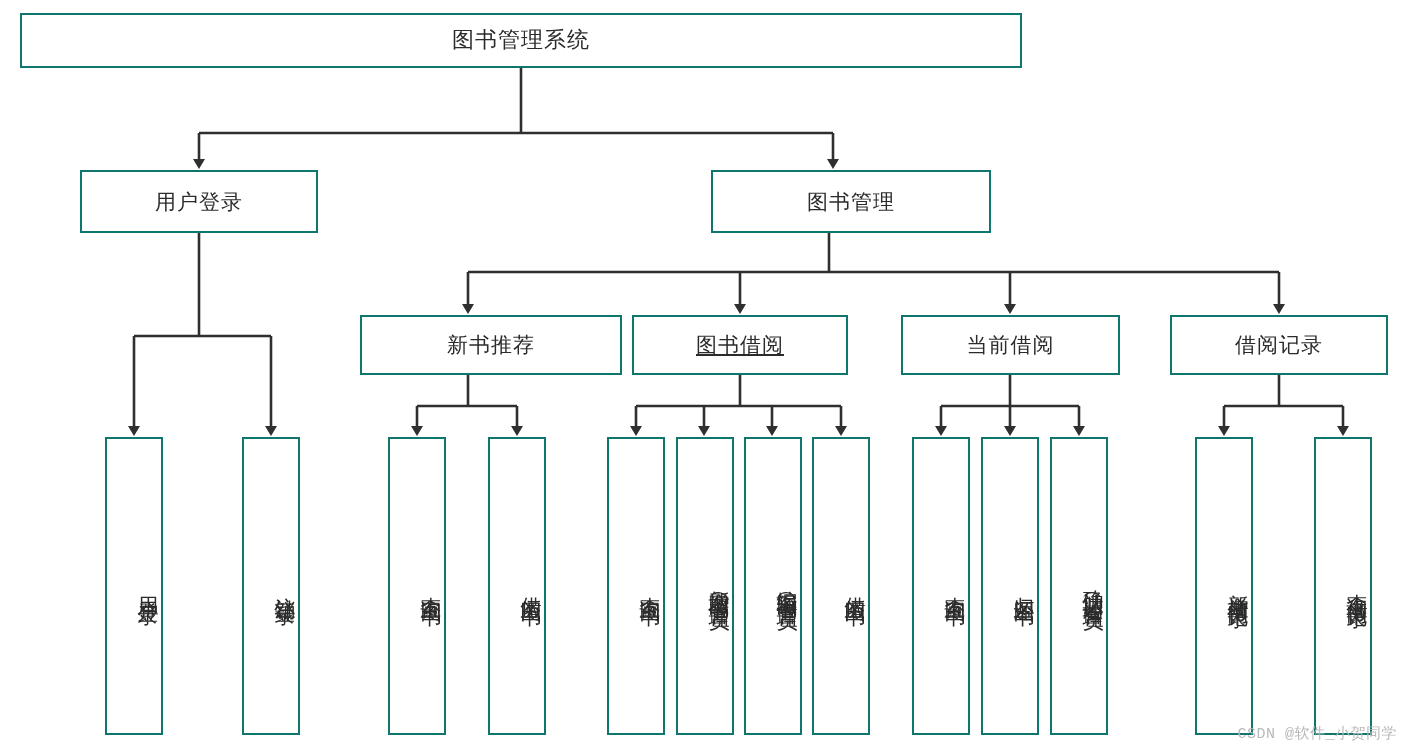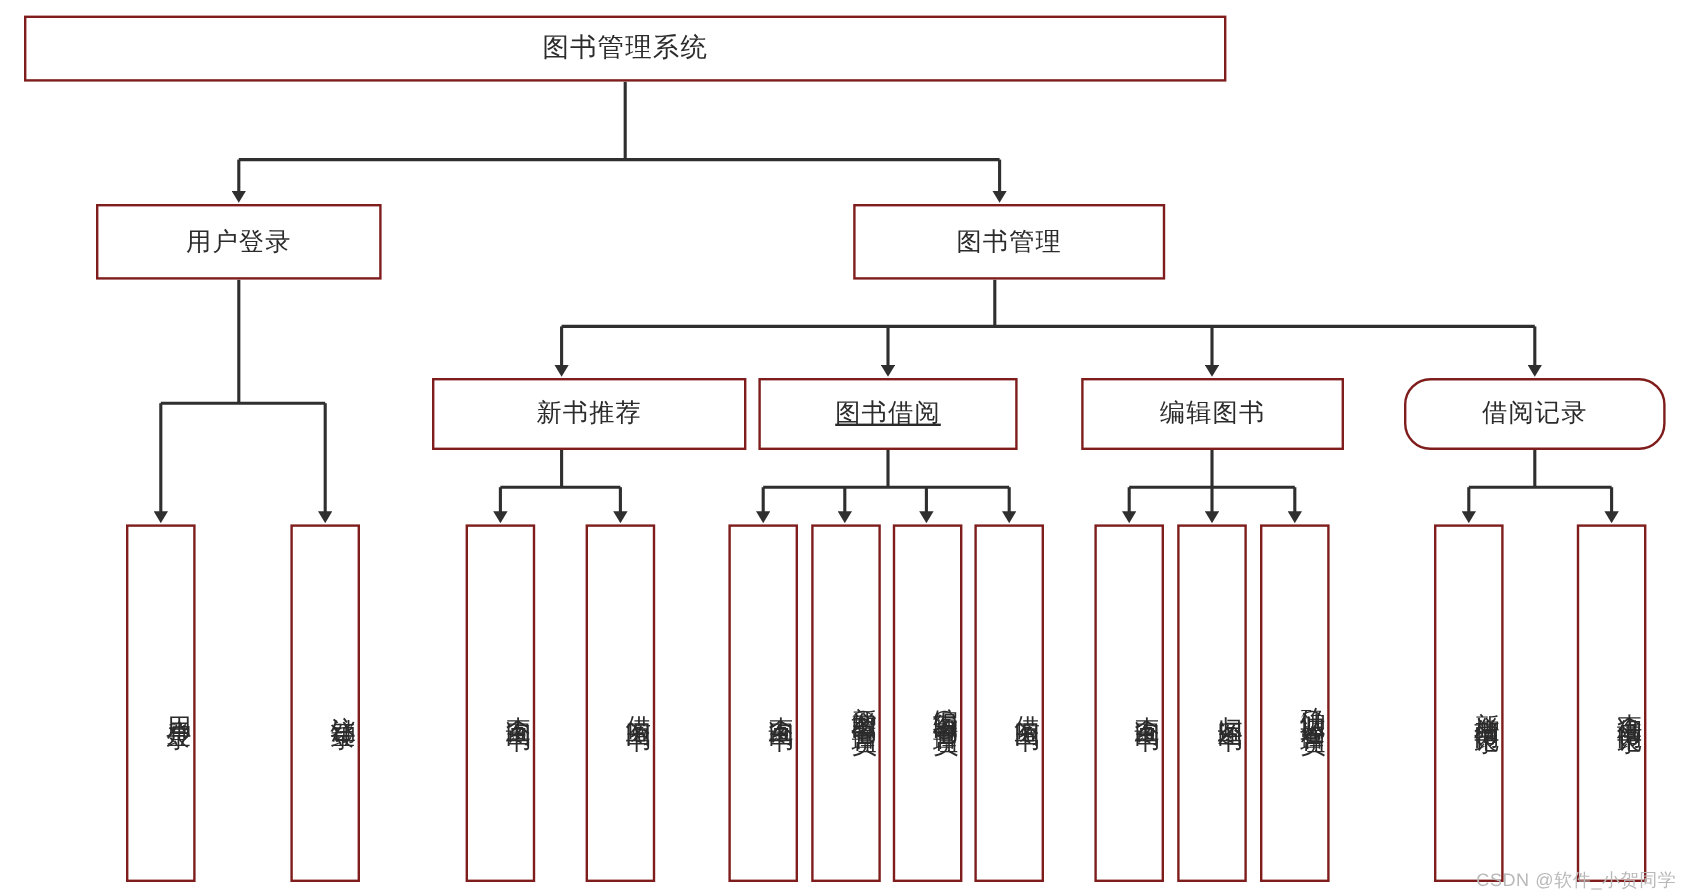"图书管理系统" .node { border: 2px solid #7f1d1d -> 2px solid #0f766e }
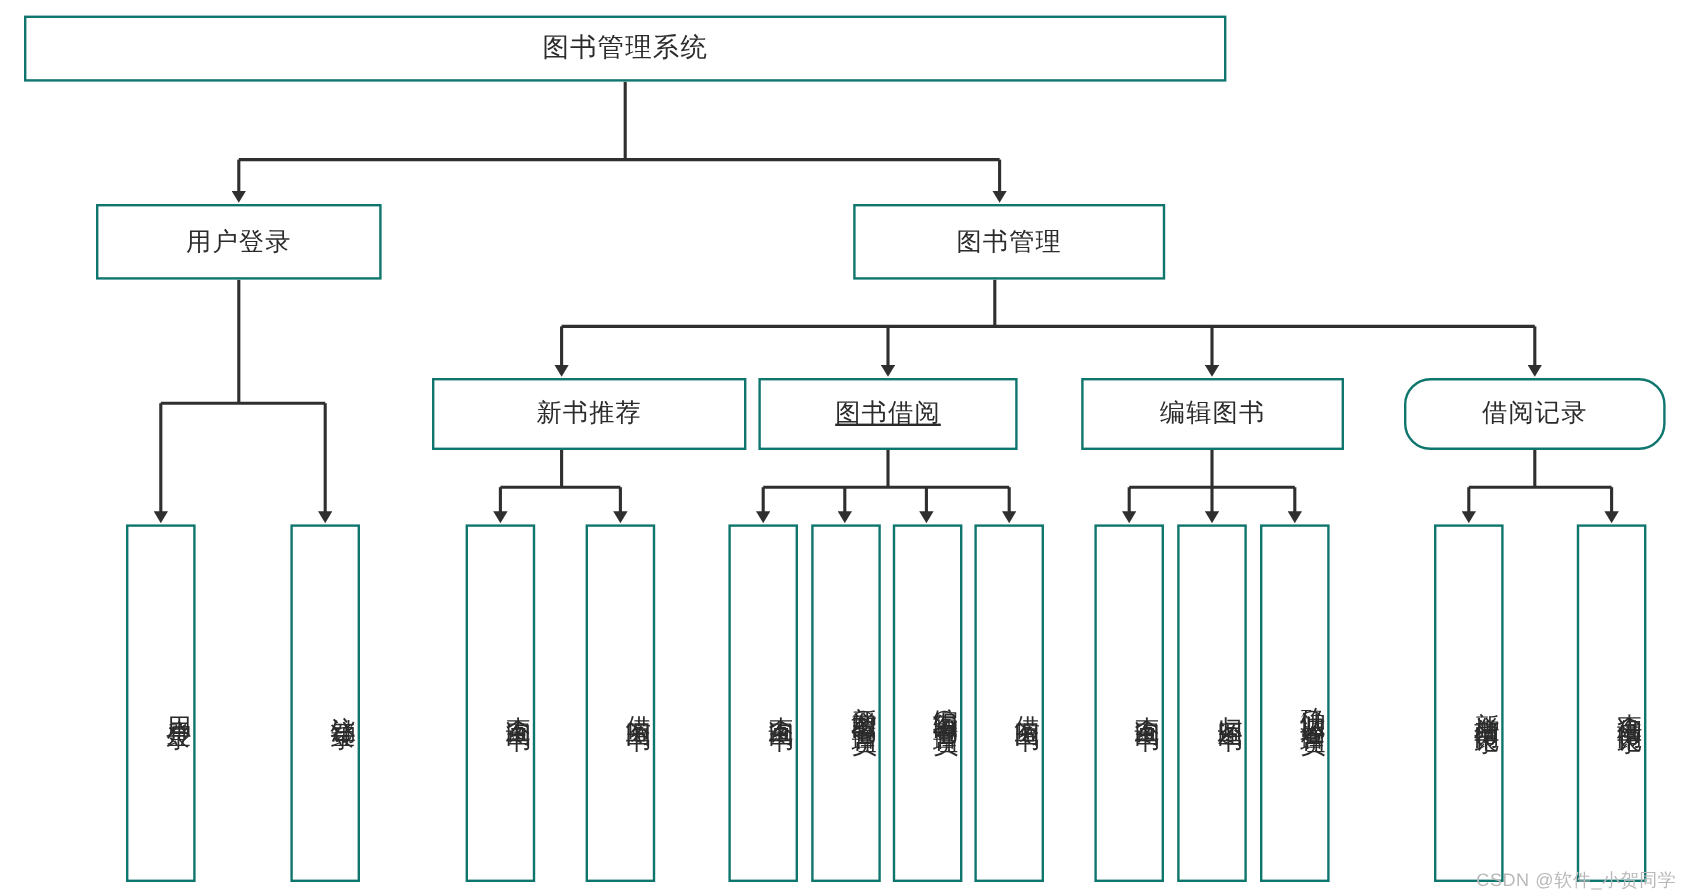"图书管理" div.node { width: 260px -> 280px }
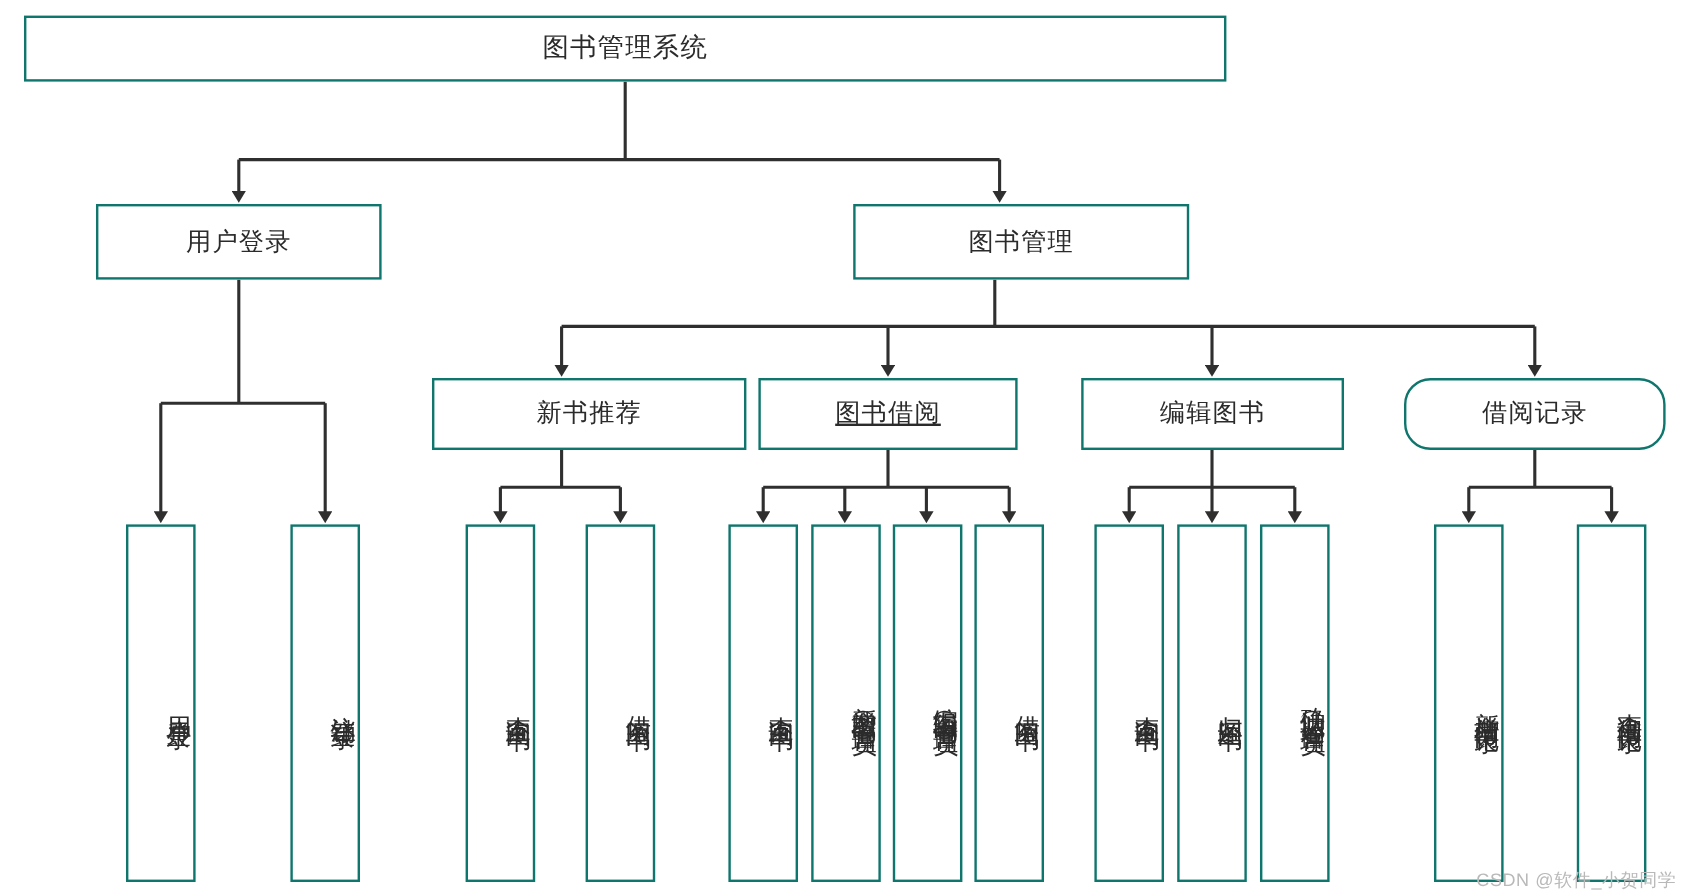"编辑图书" span { text: 编辑图书 -> 当前借阅 }
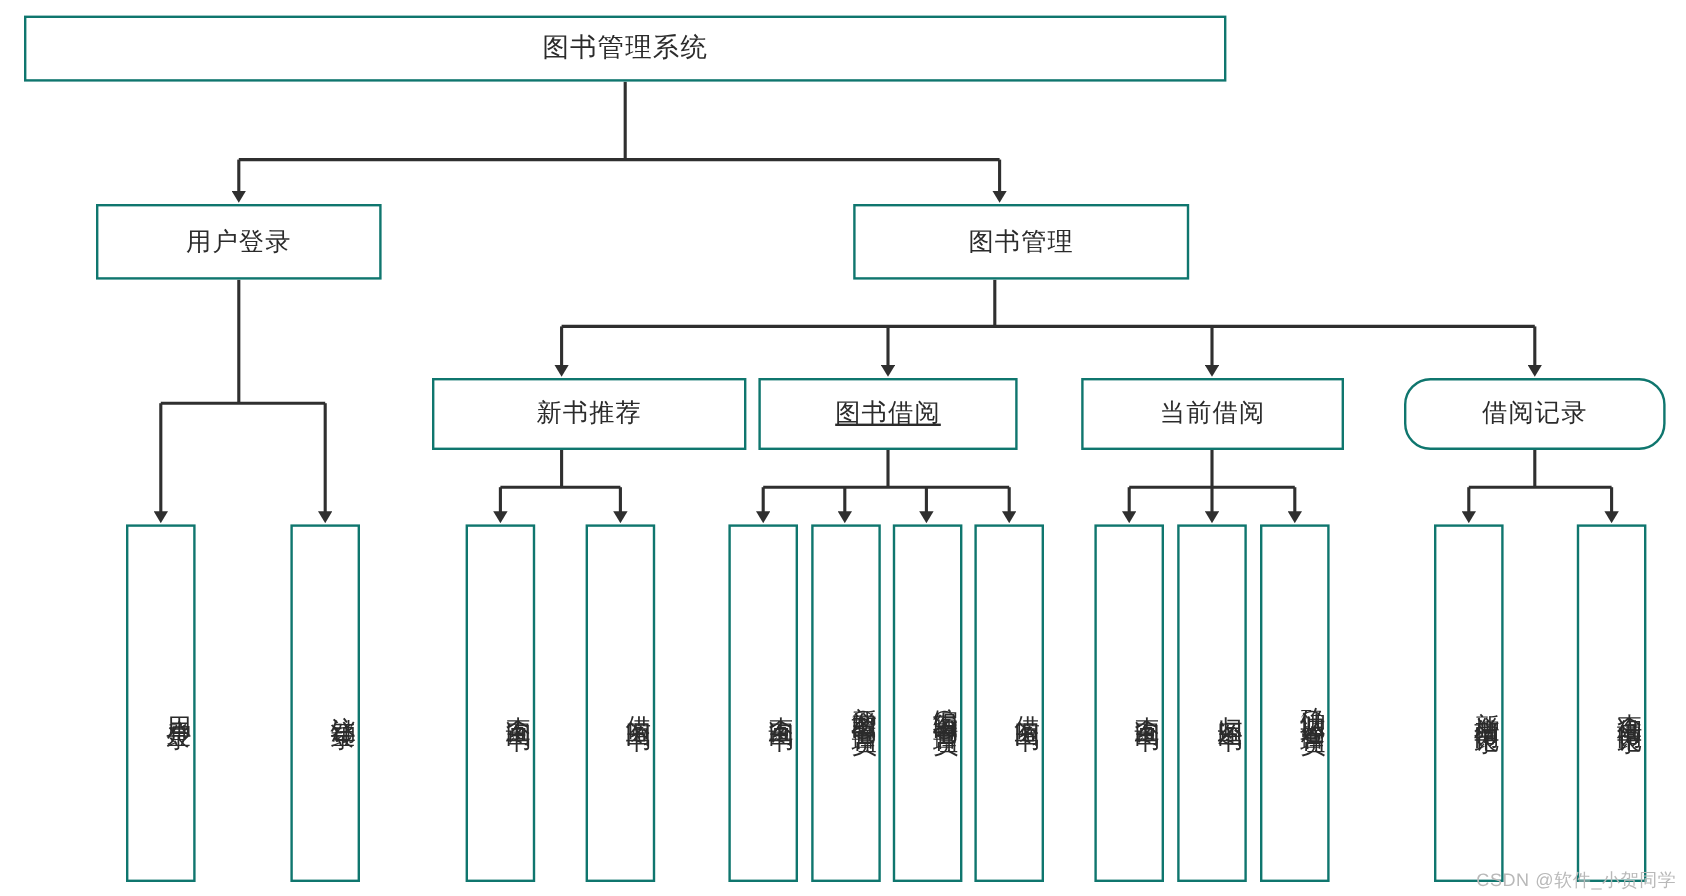"借阅记录" div.node { border-radius: 22px -> none }
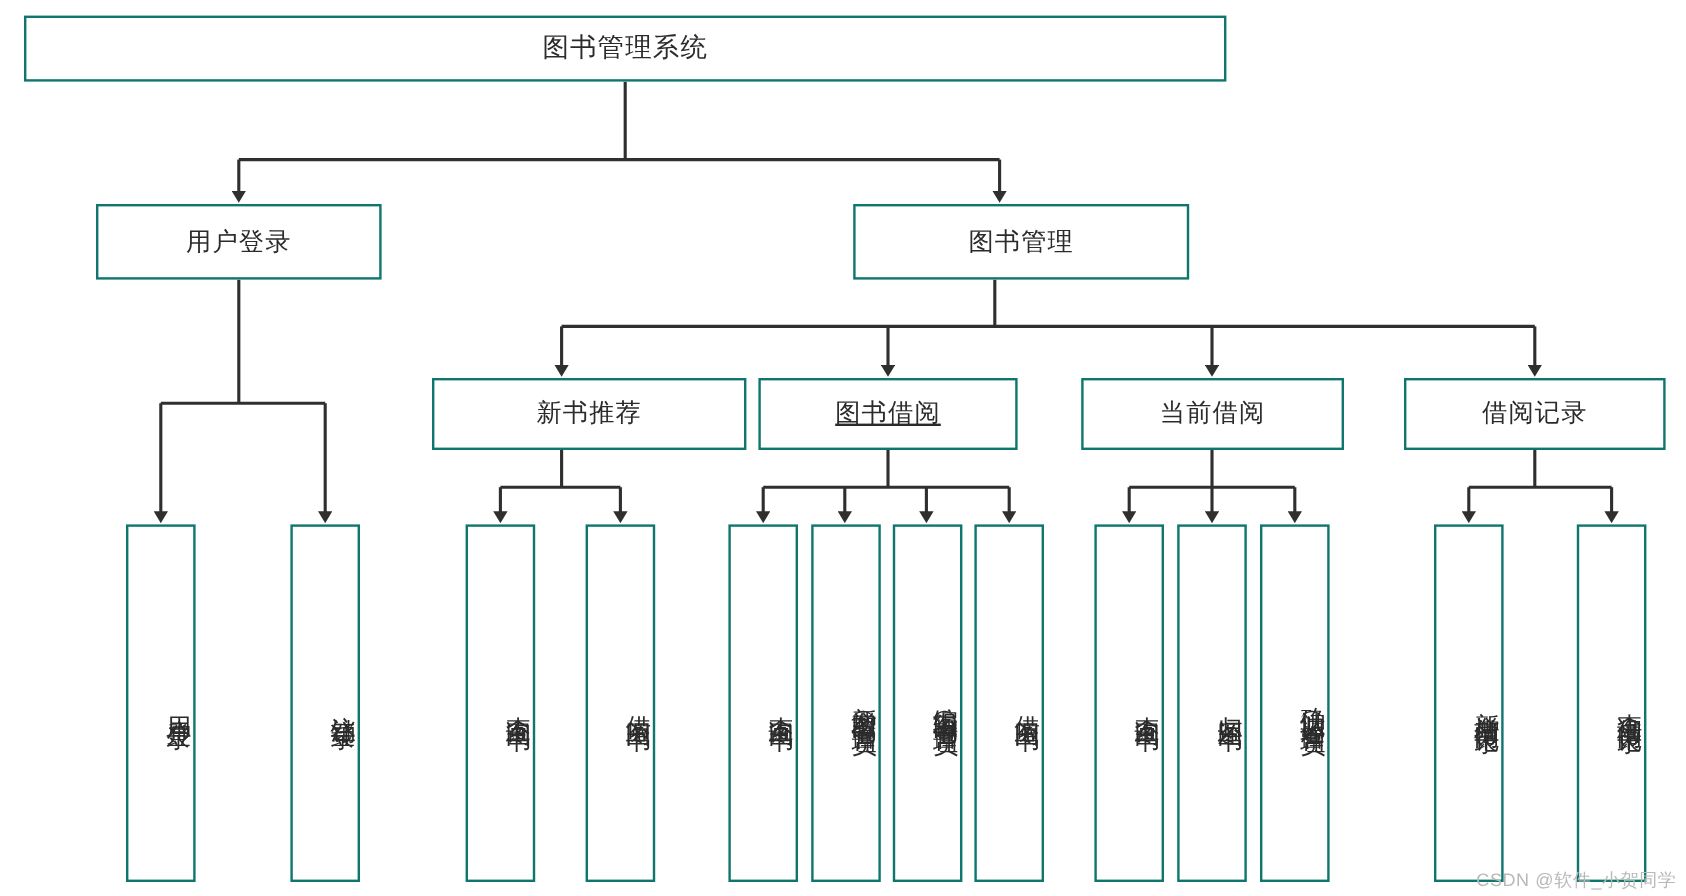"CSDN @软件_小贺同学" #watermark { font-family: none -> Liberation Mono, monospace }
